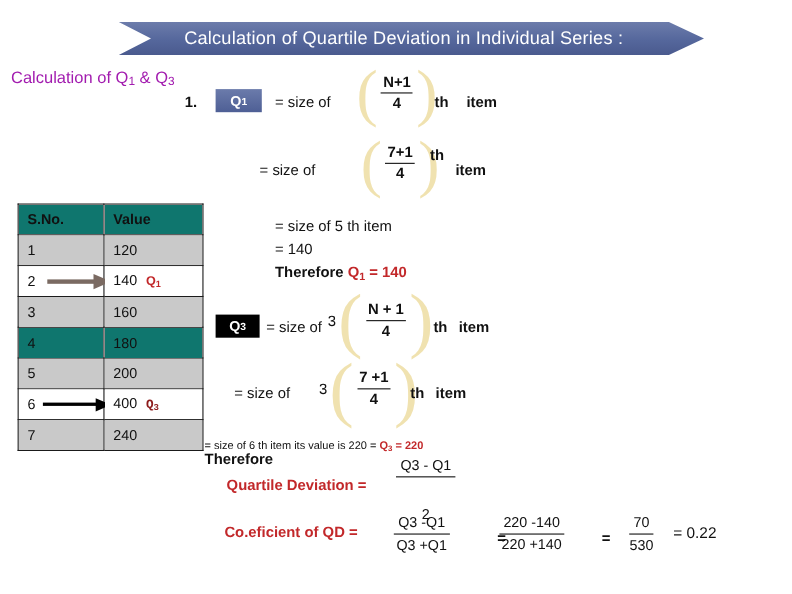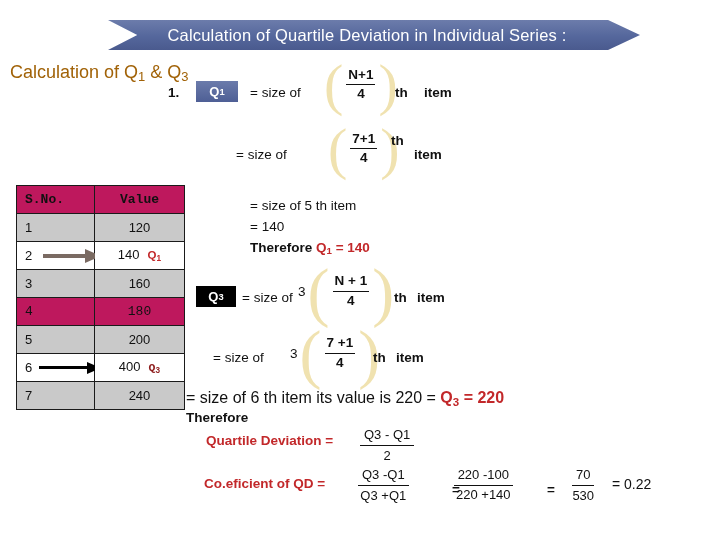"Calculation of Q1 & Q3" #calc-heading { color: #a16207 -> #a21caf; font-size: 18px -> 15px }
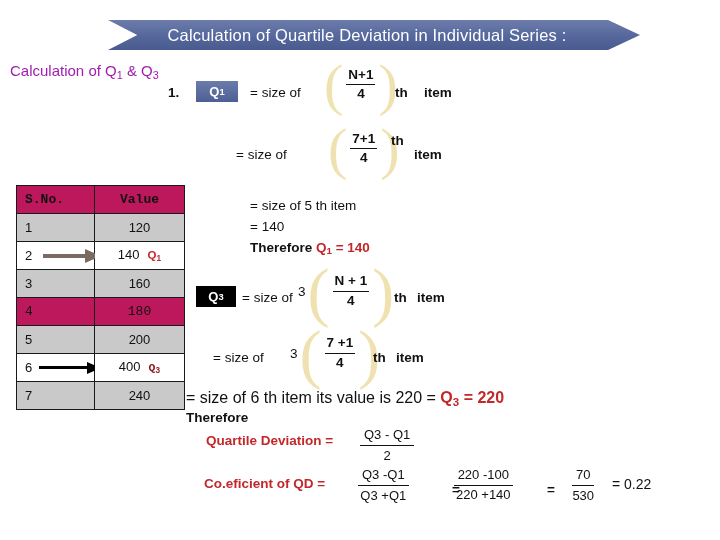"S.No." .row-light td, .row-light th { background: #be185d -> #0f766e; font-family: Liberation Mono, monospace -> none }
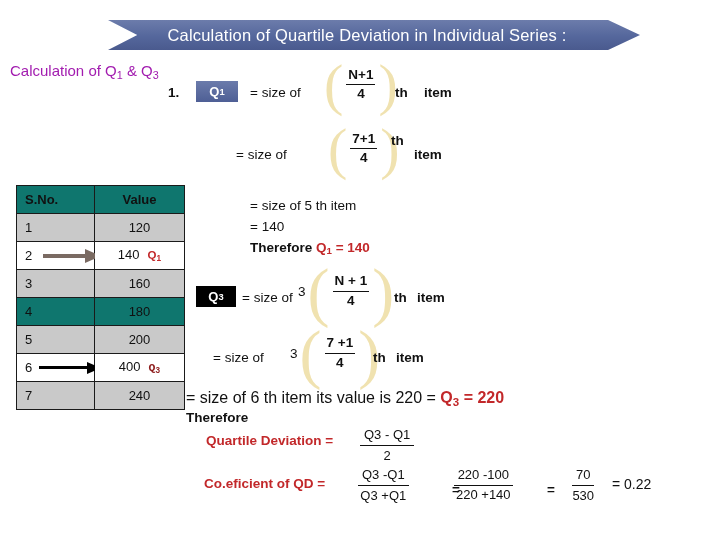"Value" #value-table .c-val { text-align: center -> none }
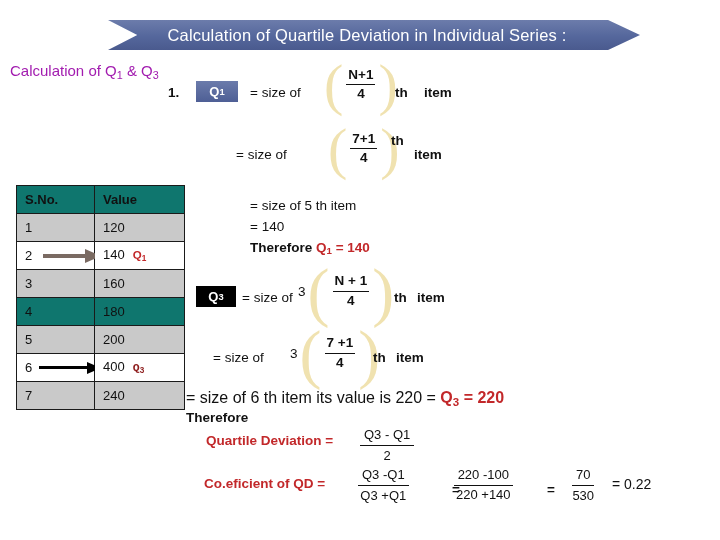"= size of 6 th" #q3-res-1 { font-size: 16px -> 10px; top: 389px -> 400px }
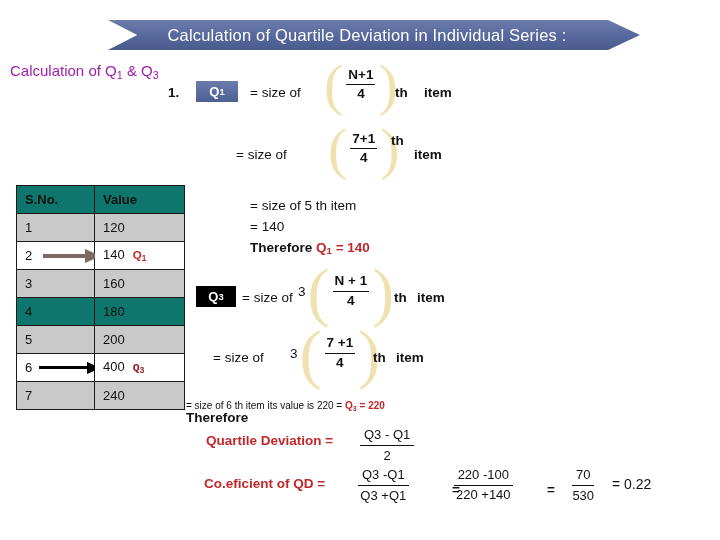"Q3 - Q1" #qd-frac { gap: none -> 24px; top: 426px -> 414px }
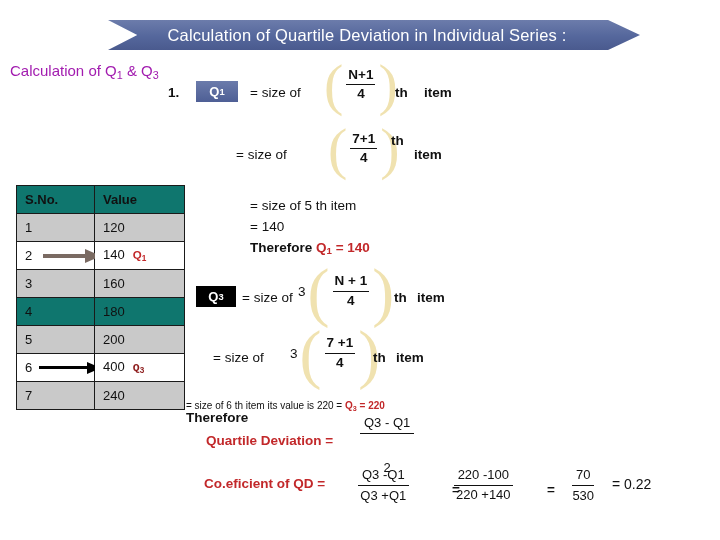"220 -100" span.num { text: -100 -> -140 }
